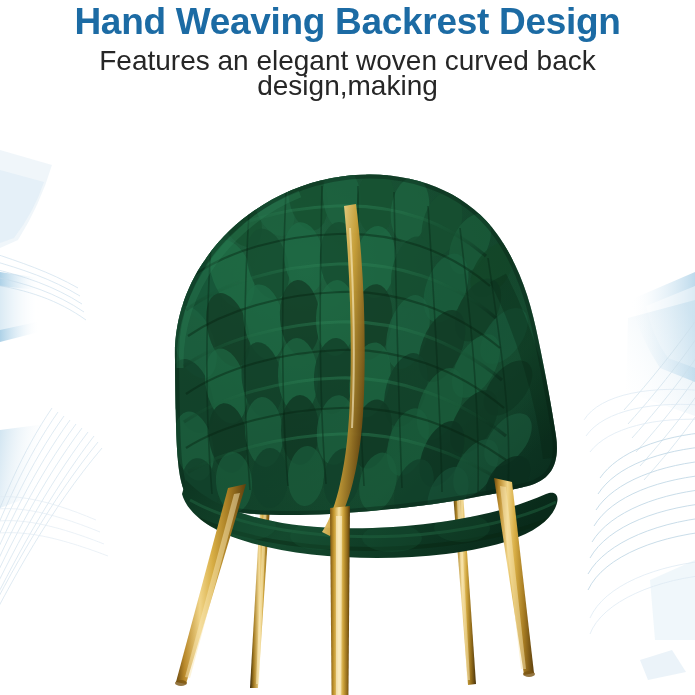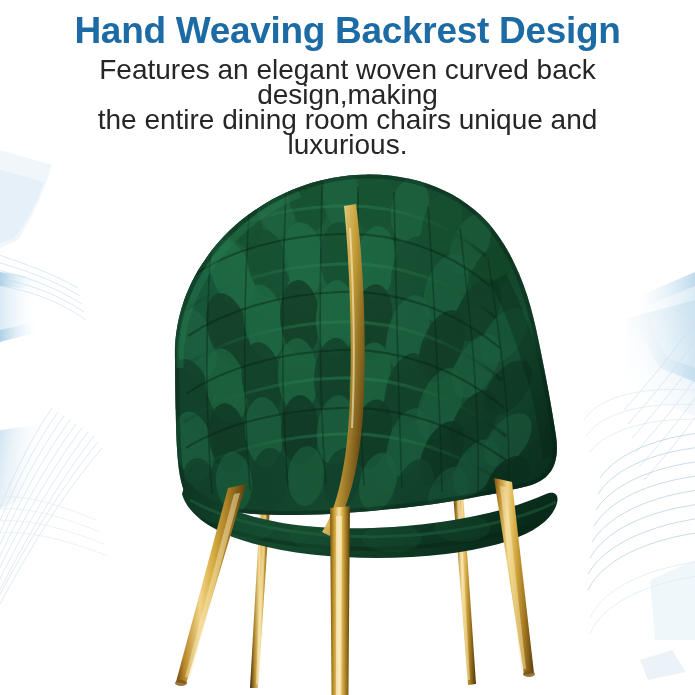"Hand Weaving Backrest Design" .headline { padding-top: 9px -> none }
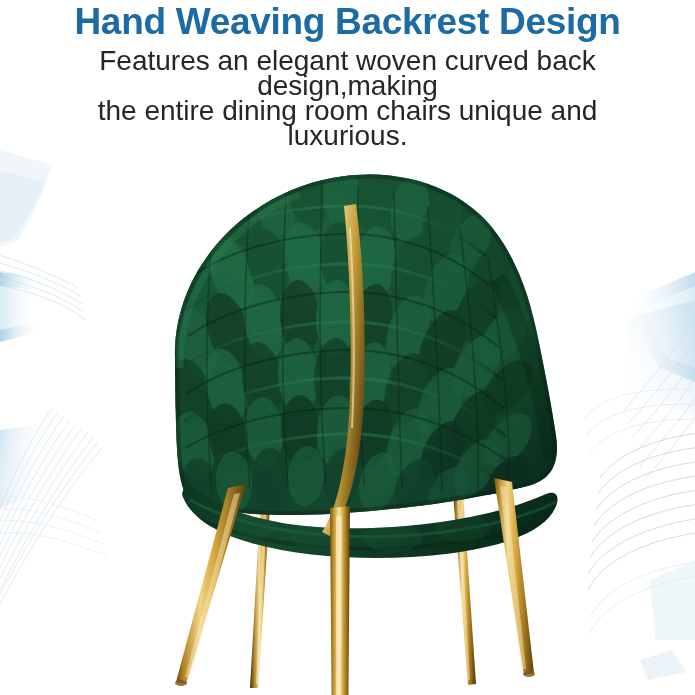"the entire dining room chairs" span { html: <span>the entire dining room chairs unique and luxurious.</span> -> none }
